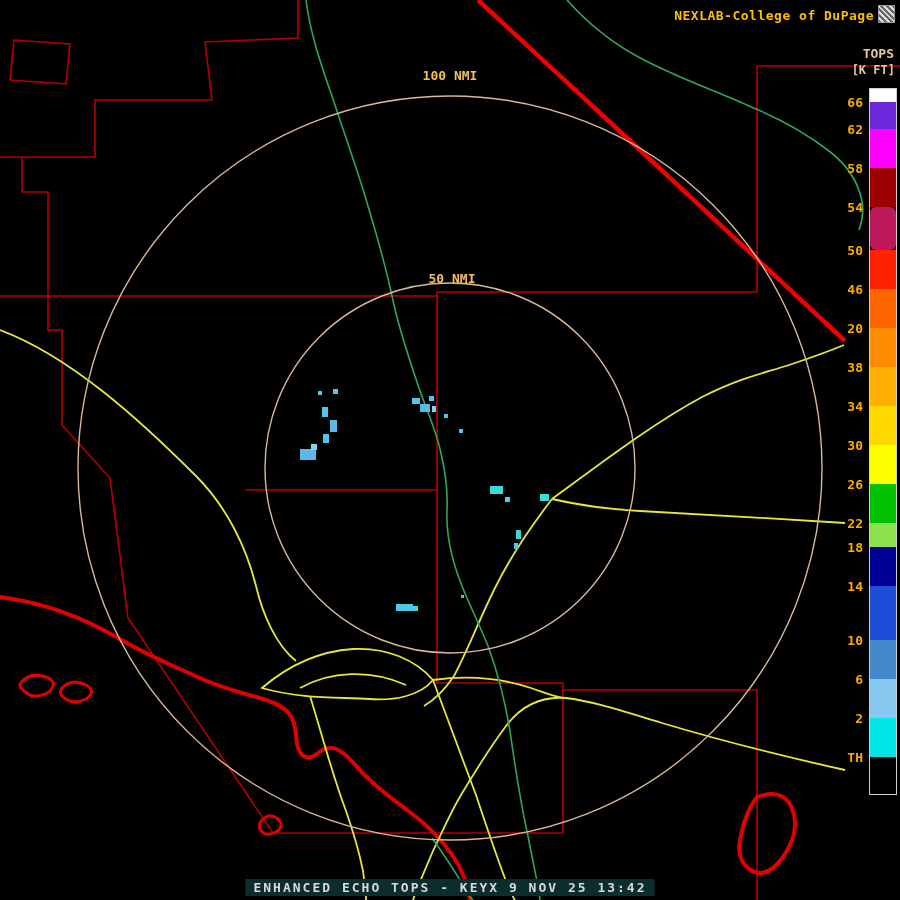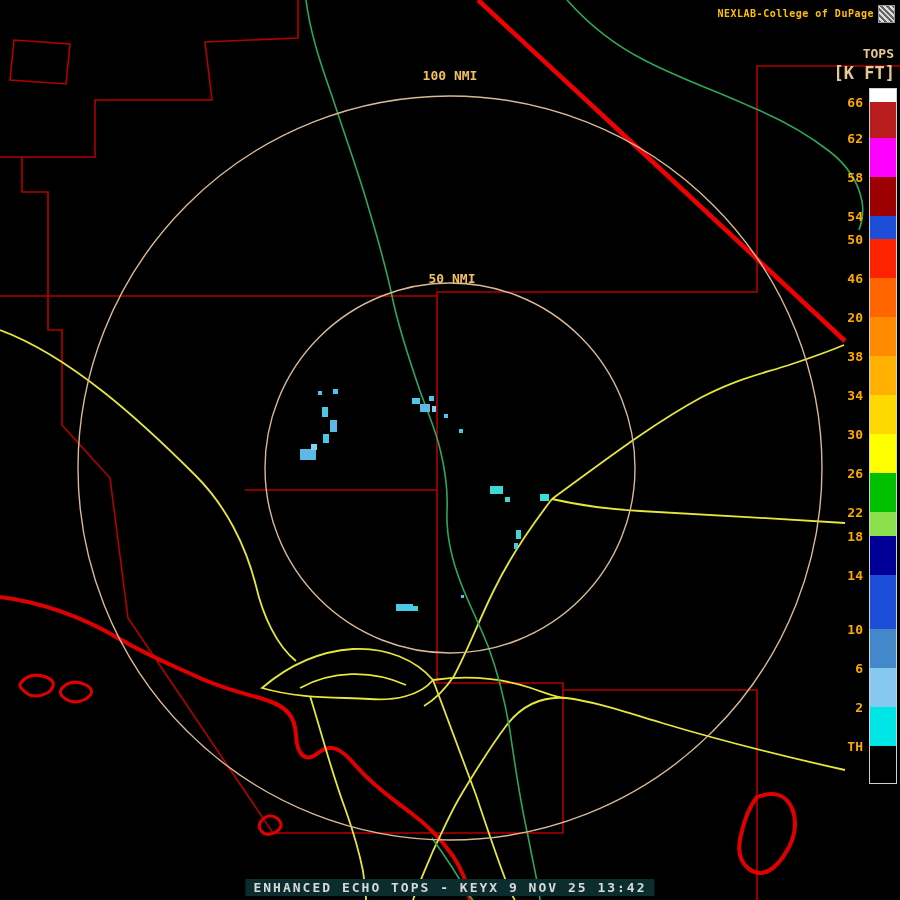"NEXLAB-College of DuPage" .hdr { font-size: 10px -> 13px }
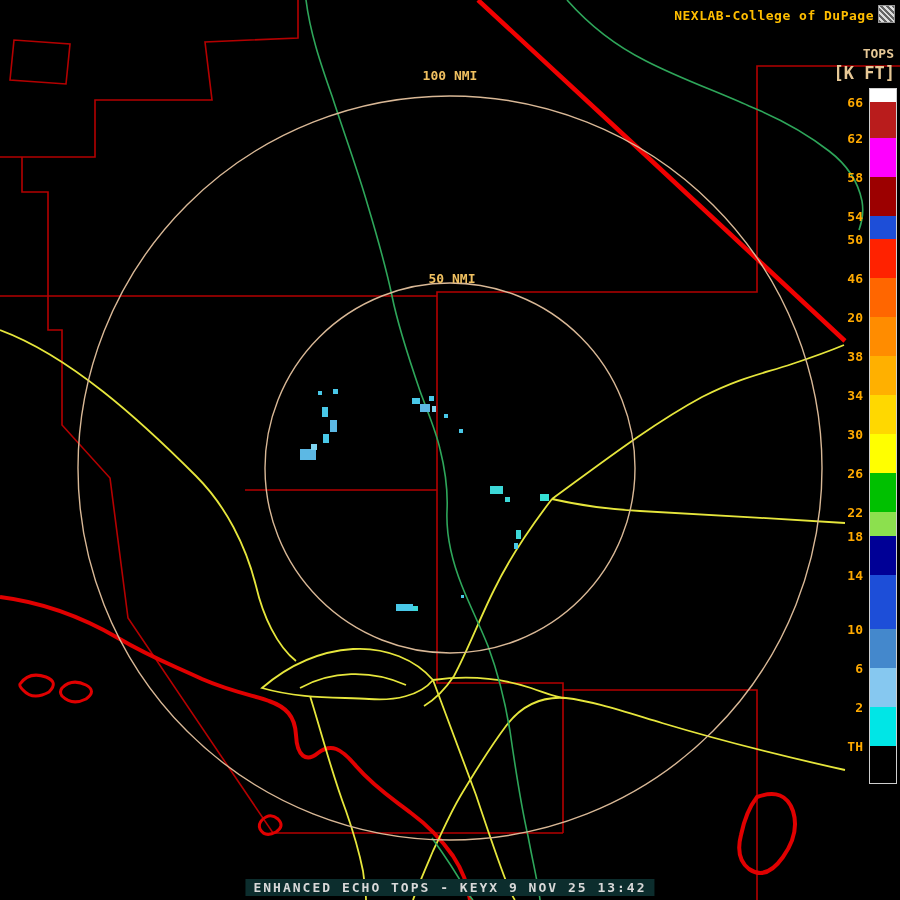"[K FT]" .legend-units { font-size: 17px -> 12px }
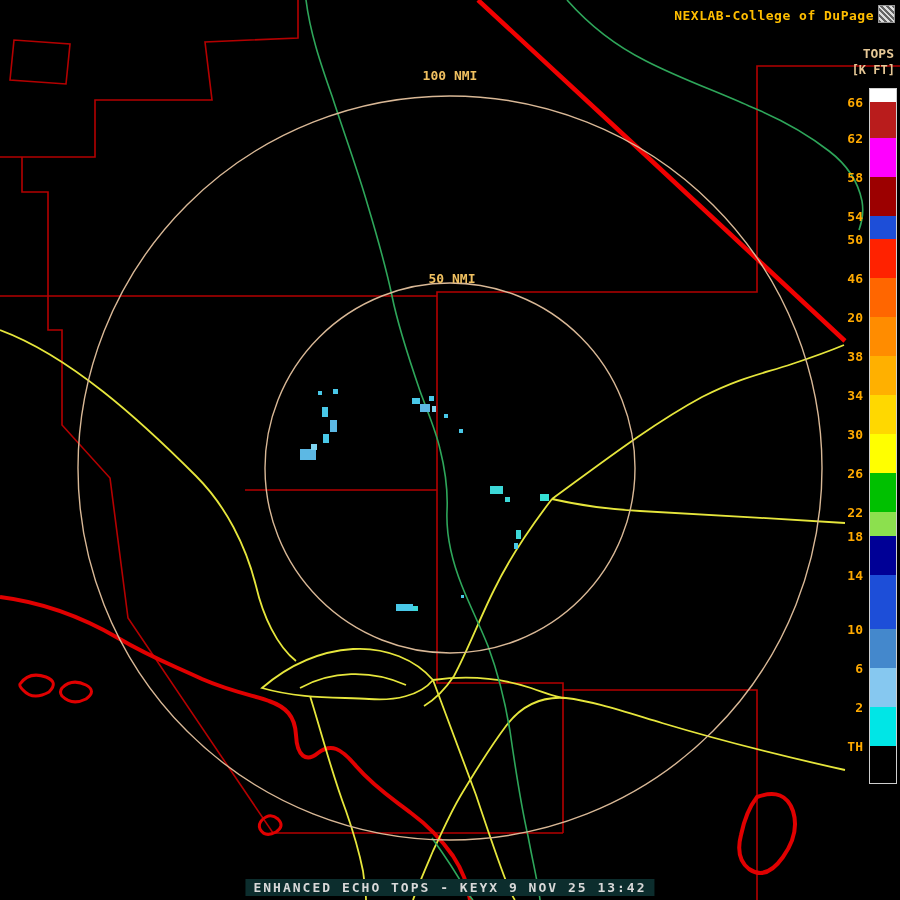"62" div.seg { background: #b91c1c -> #6d28d9; height: 36px -> 27px }
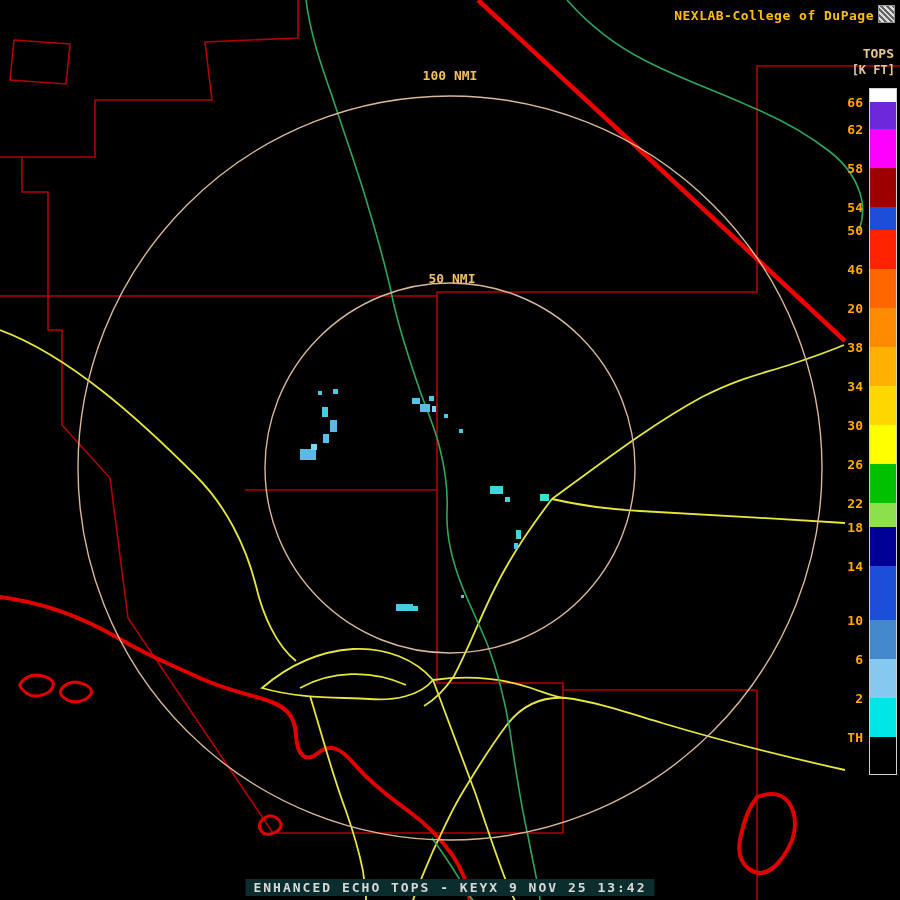"50" div.seg { background: #1d4ed8 -> #be185d; border-radius: none -> 6px; height: 23px -> 43px }
